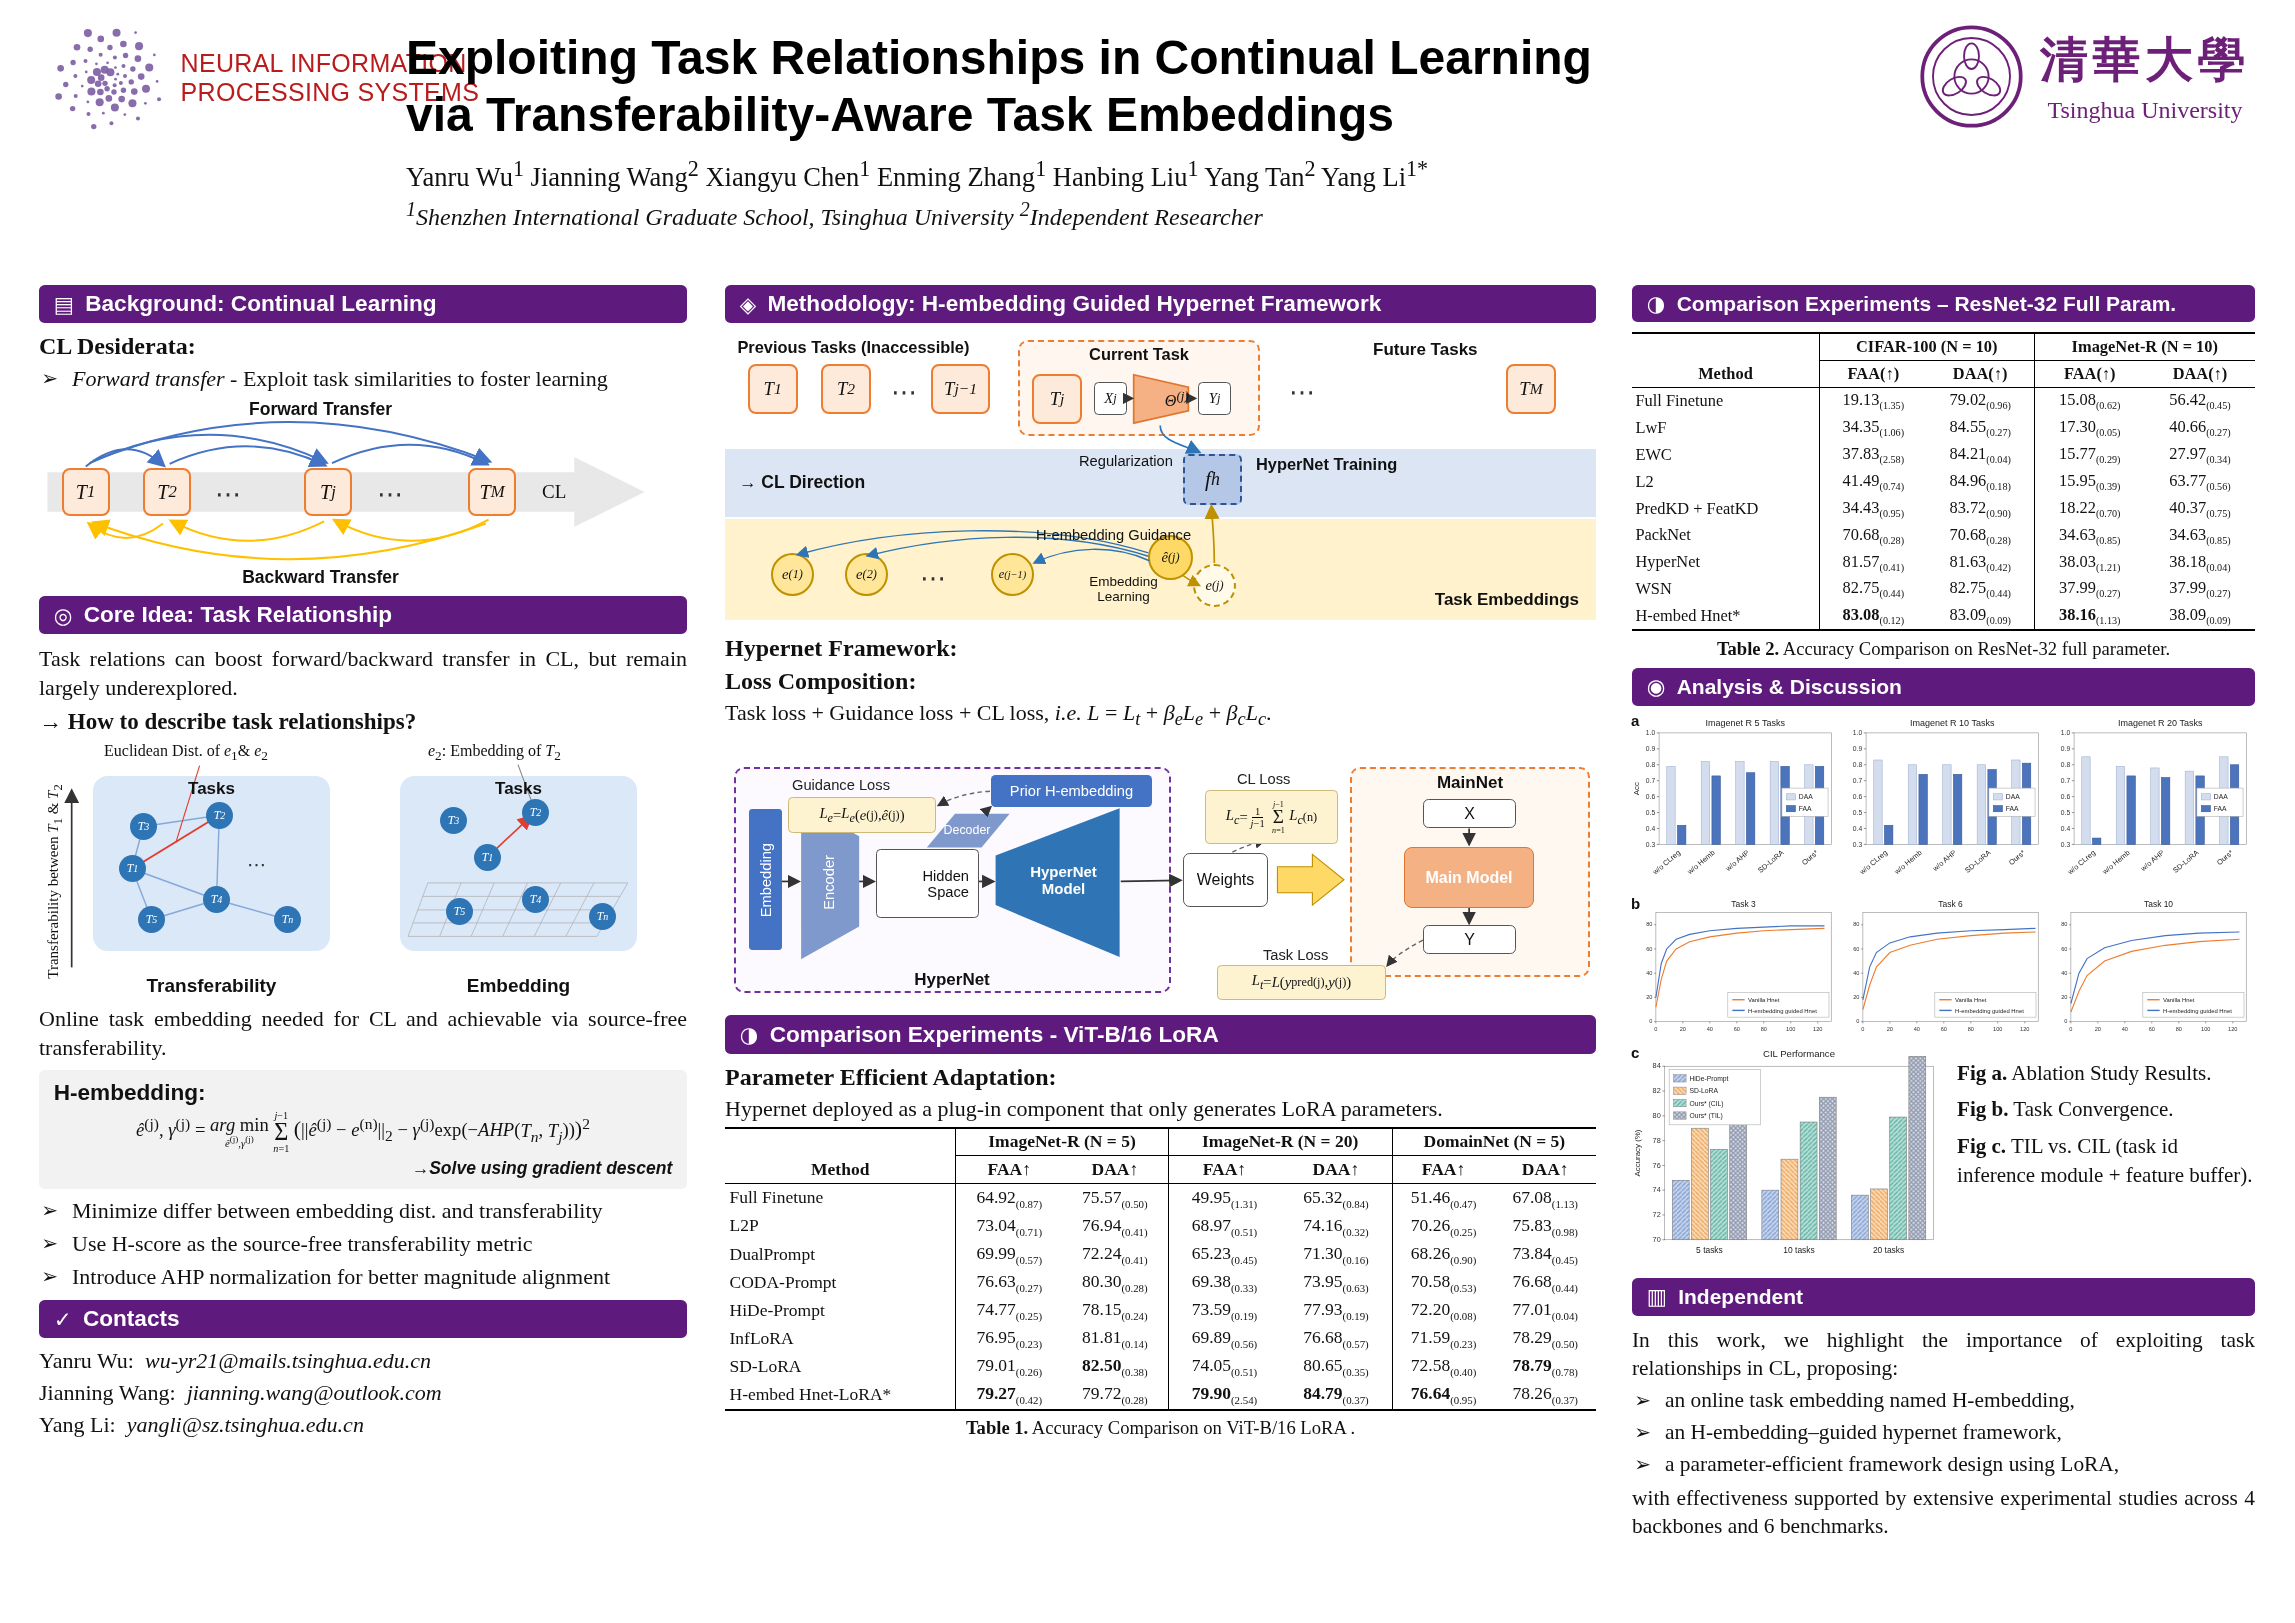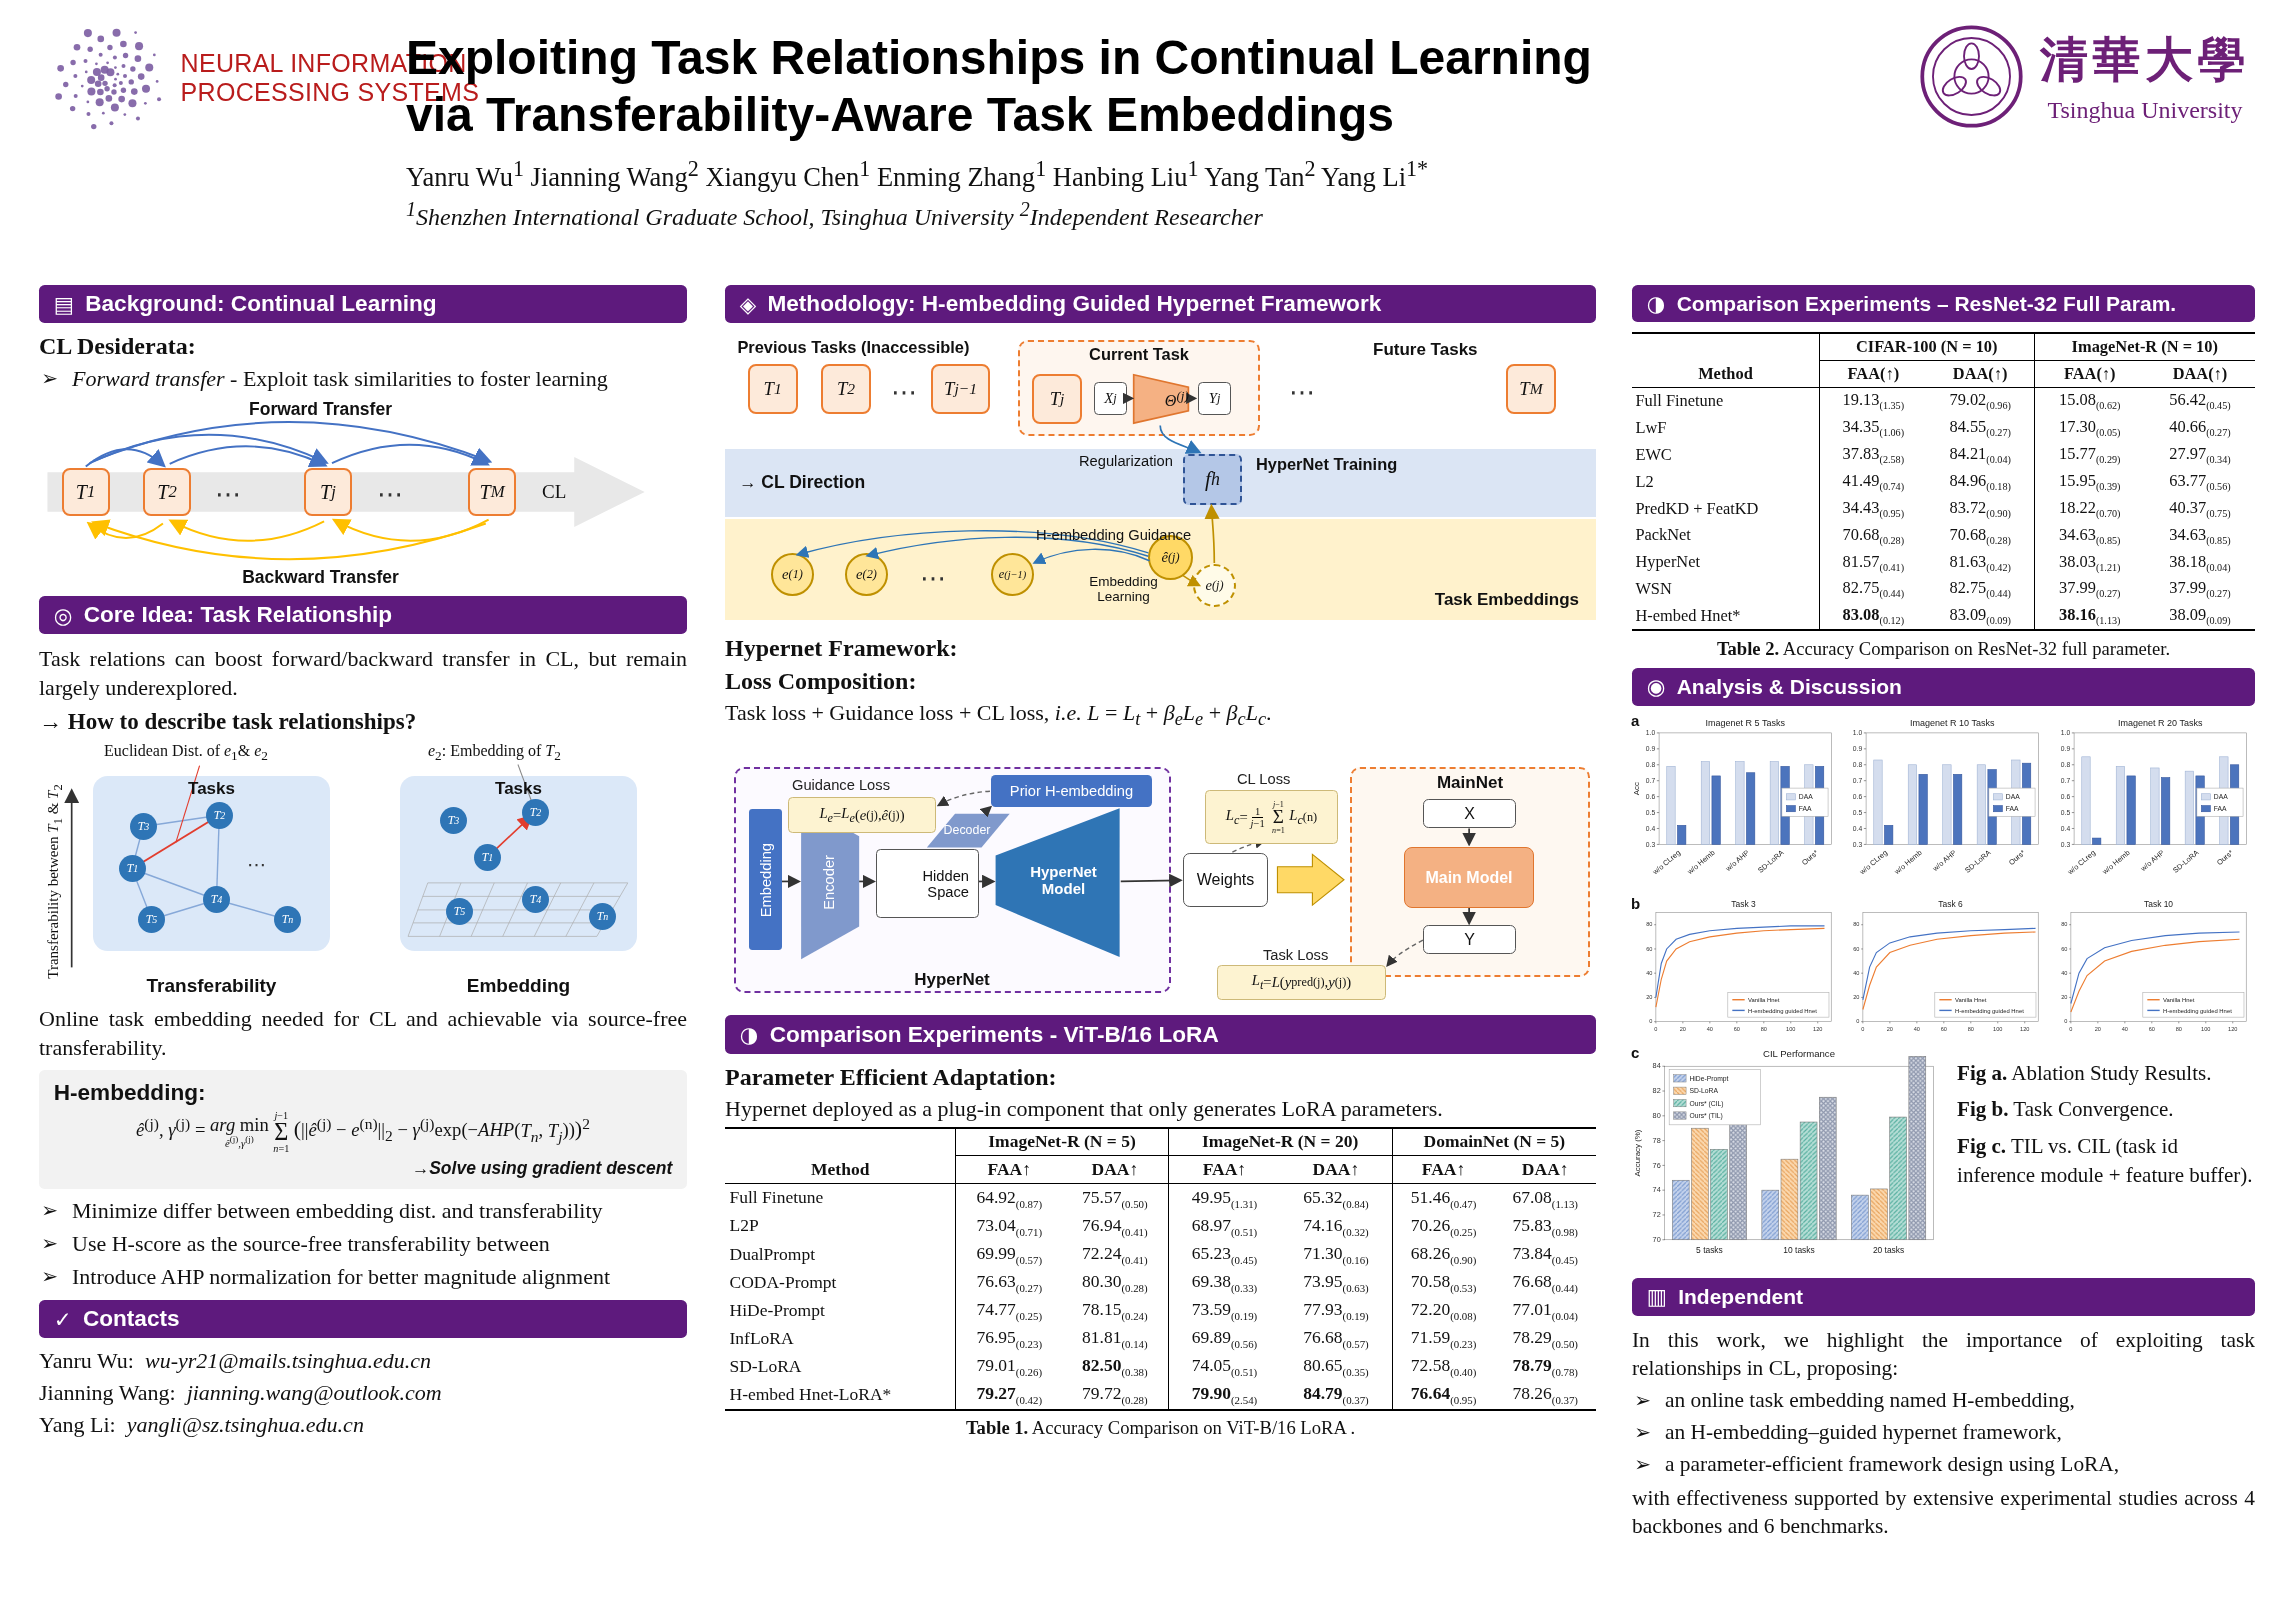"Use H-score as the source-free" li { text: between -> metric }
